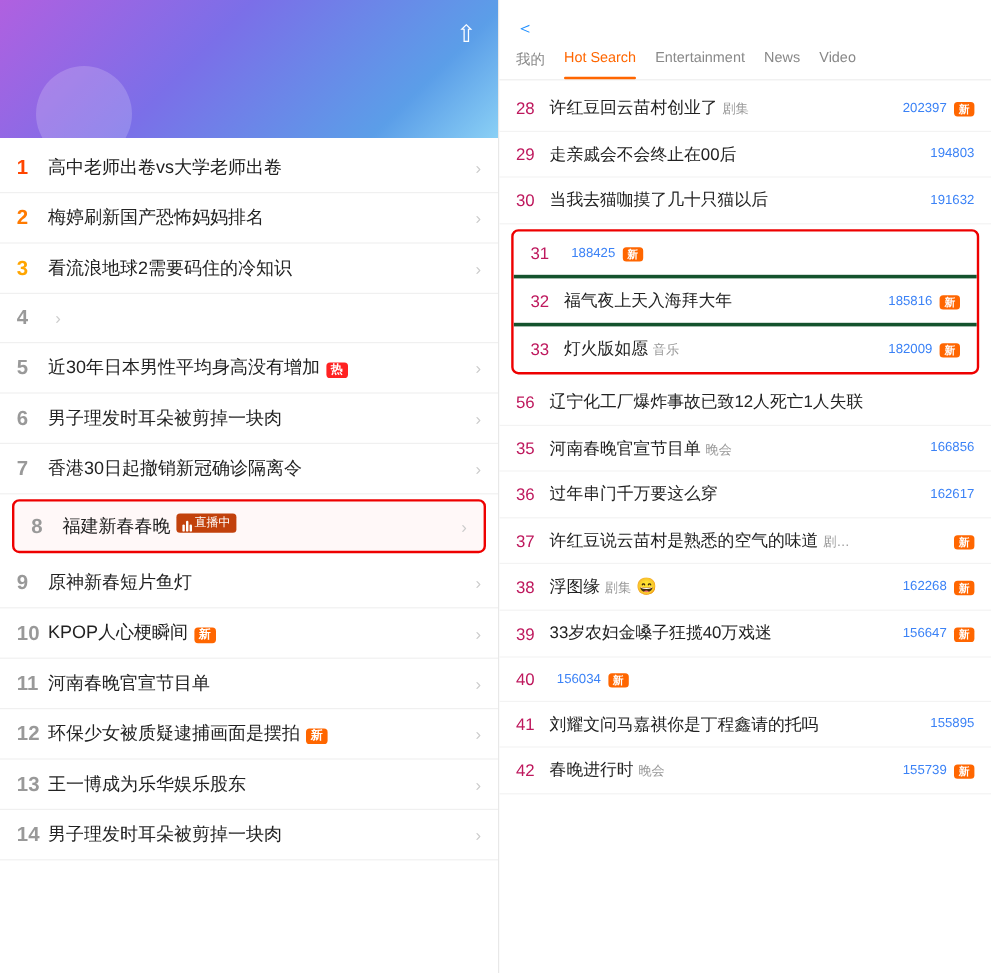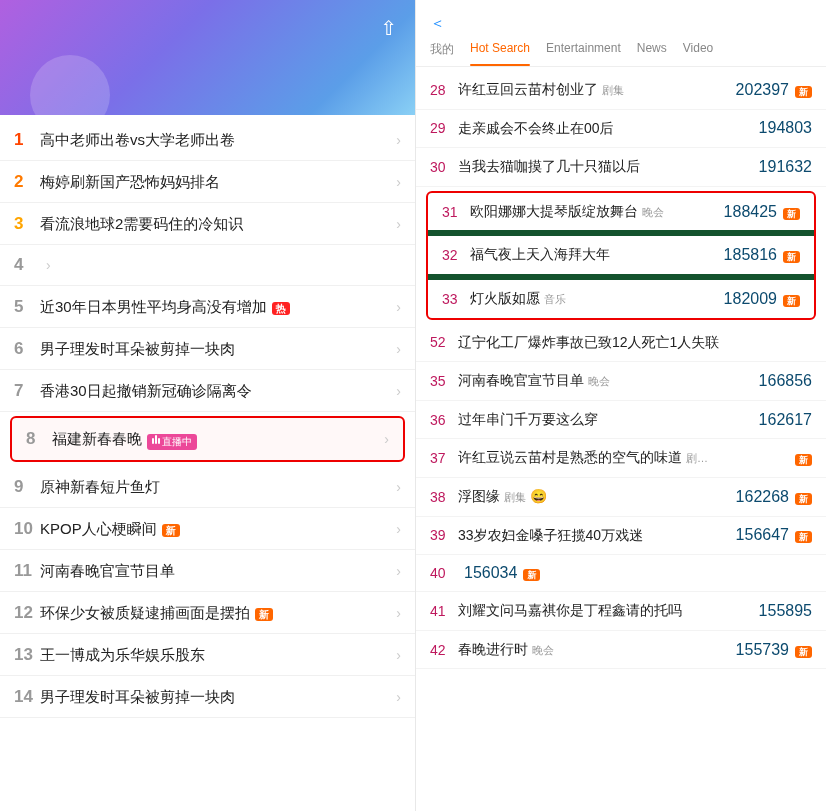"202397" .right-count { color: #0c4a6e -> #3b82f6; font-size: 16px -> 11px }
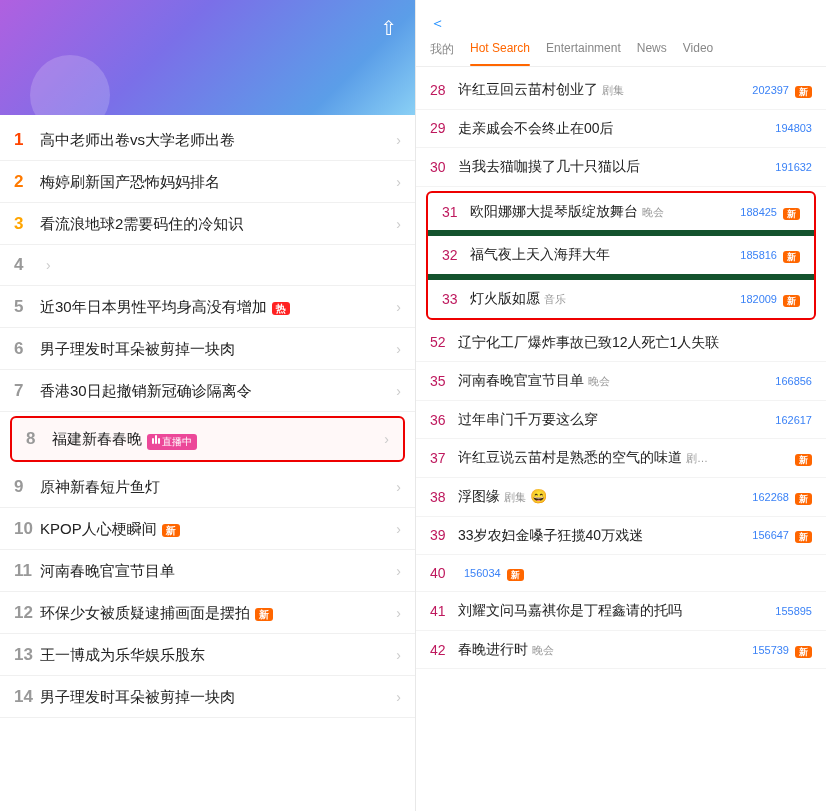"31" .highlighted-block .right-item { border-bottom: 6px solid #14532d -> 3px solid #14532d }
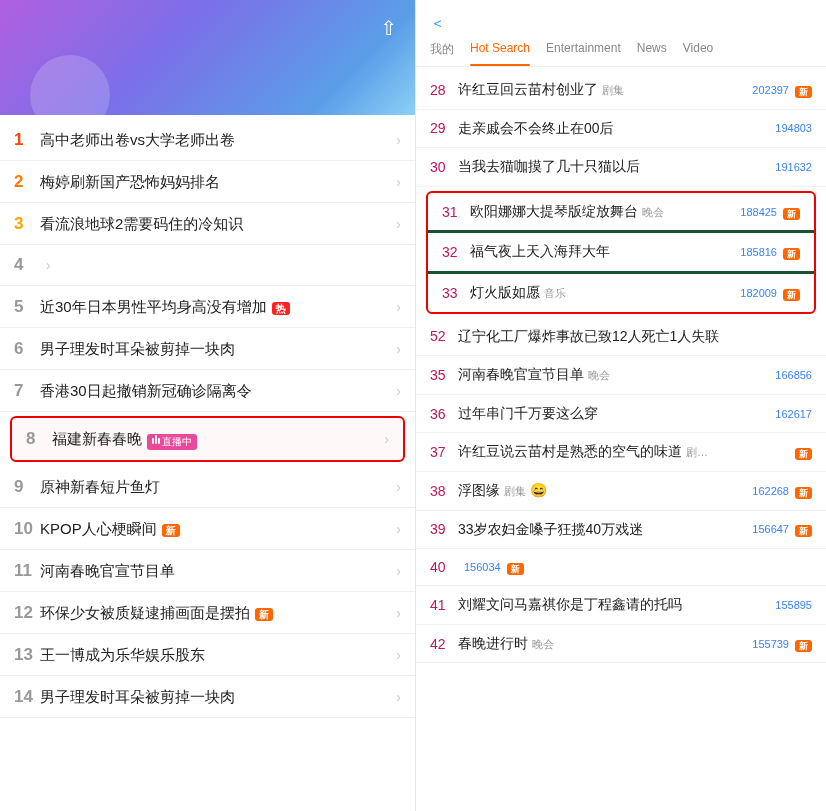"欧阳娜娜大提琴版绽放舞台 晚会" span.right-text { html: <span>欧阳娜娜大提琴版绽放舞台<span>晚会</span></span> -> none }
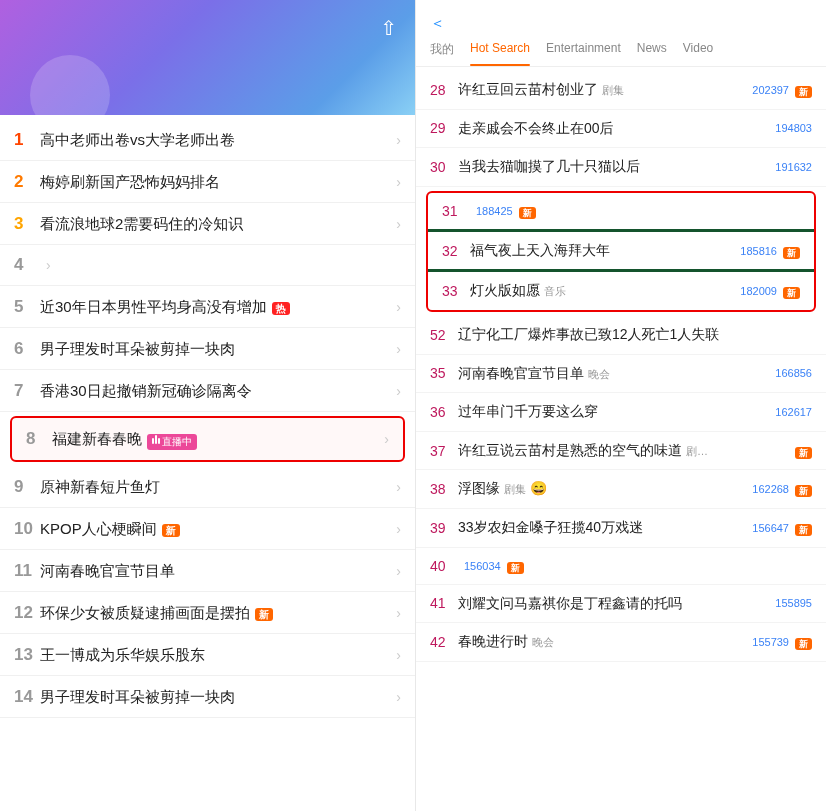"52" span.right-rank { text: 52 -> 56 }
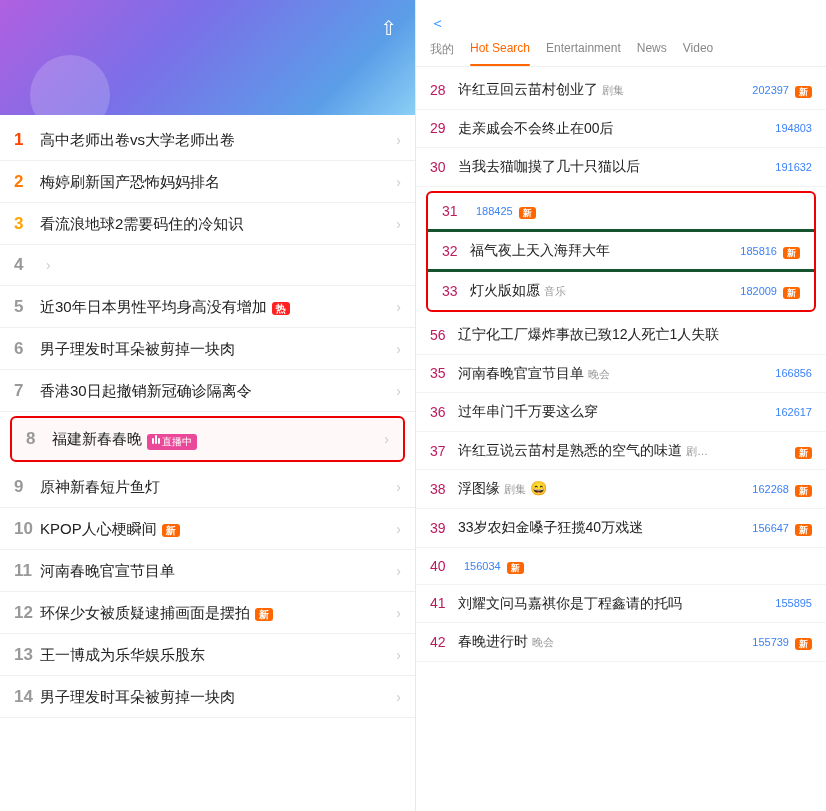"直播中" .badge-live { align-items: flex-start -> flex-end; background: #ec4899 -> #c2410c }
